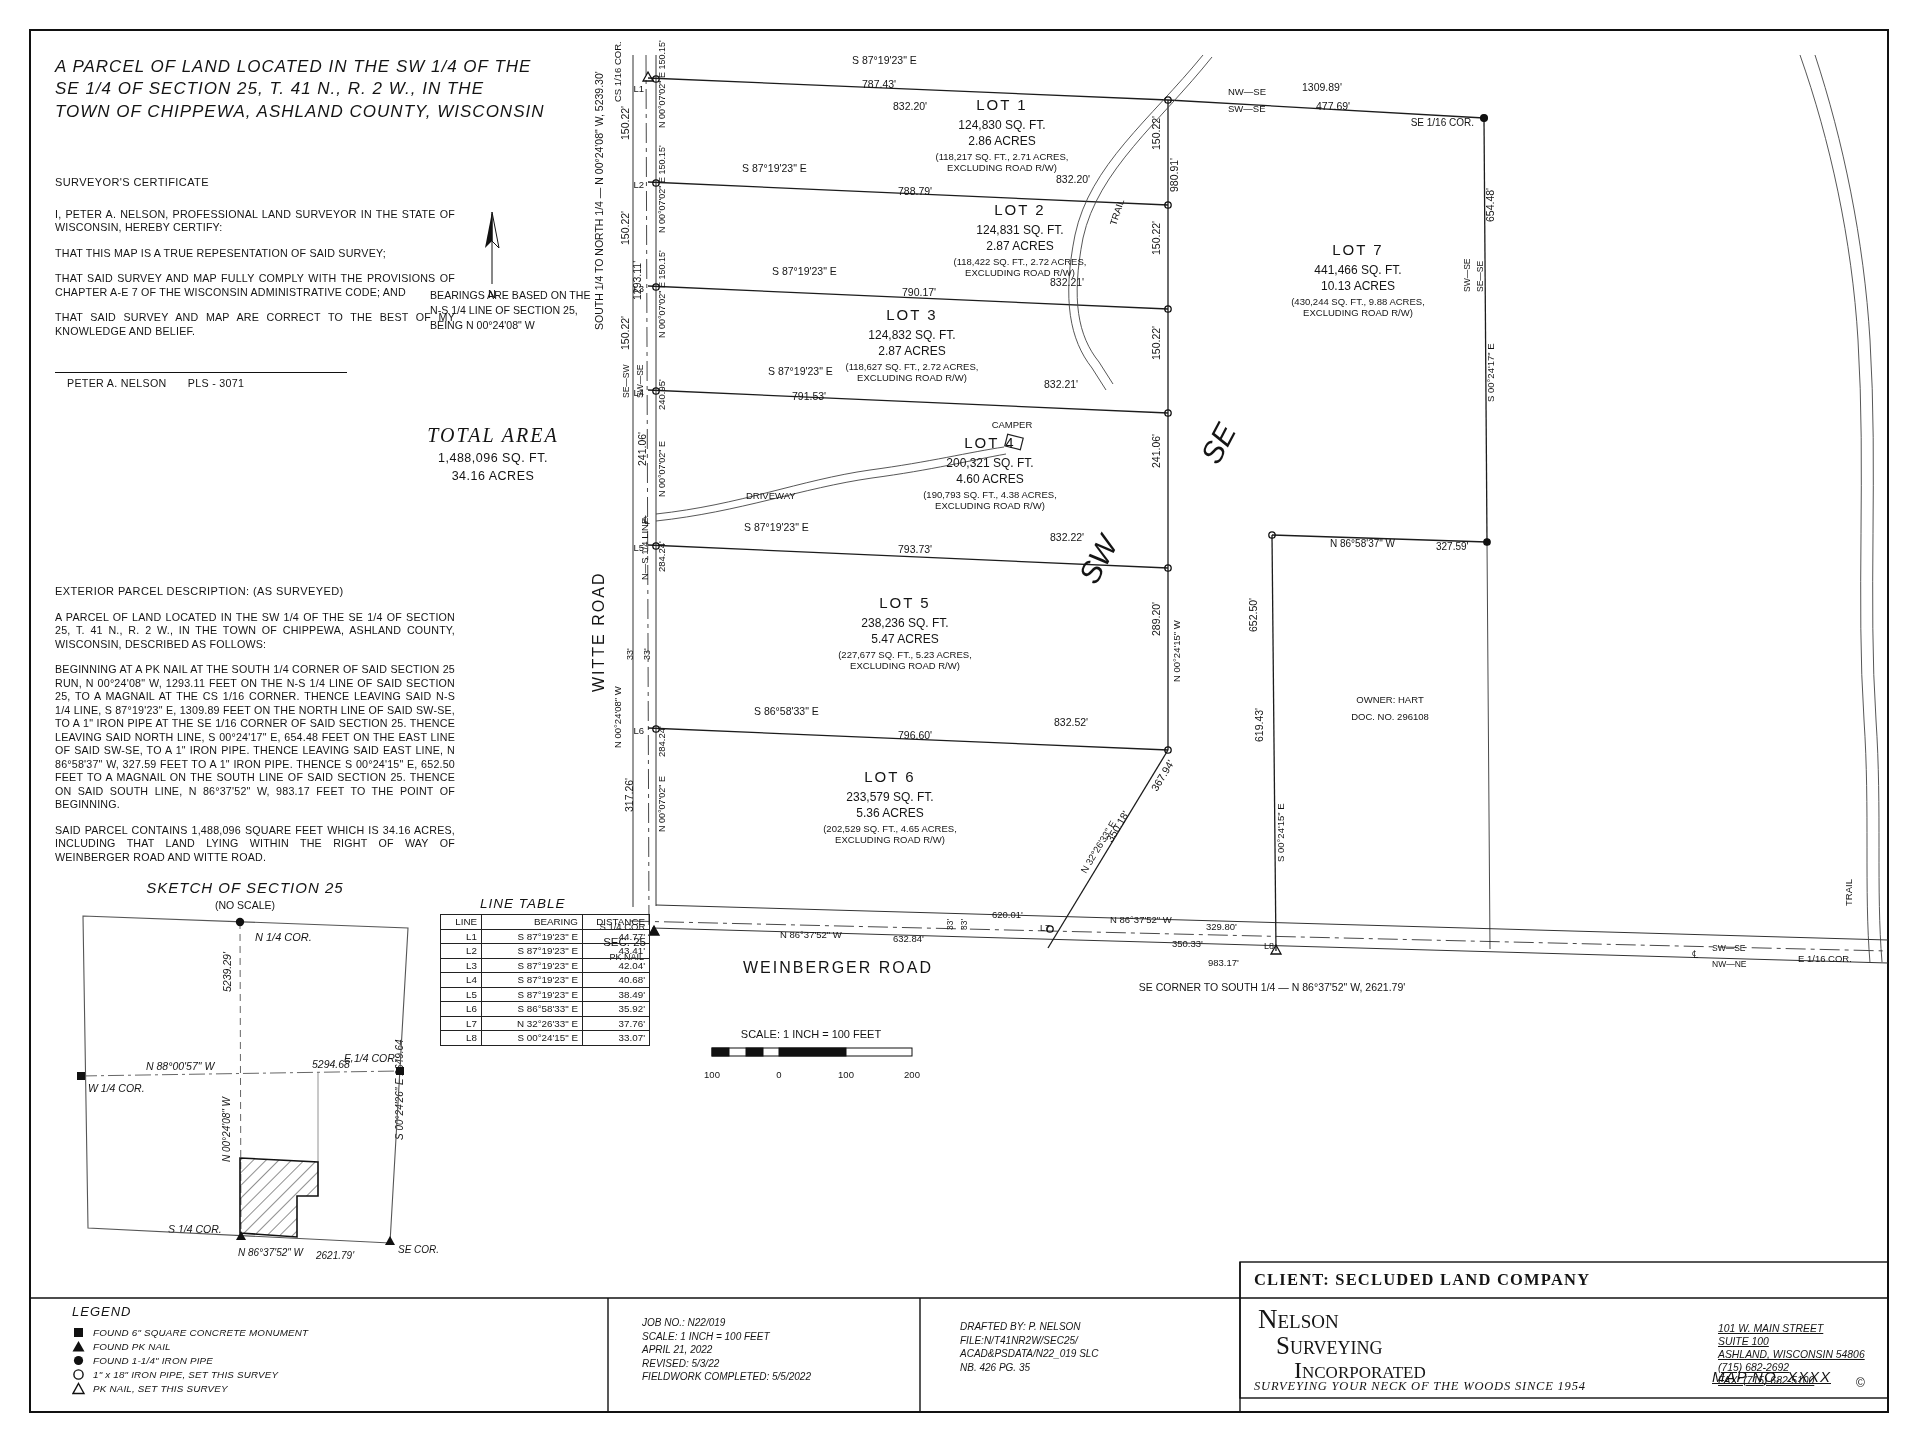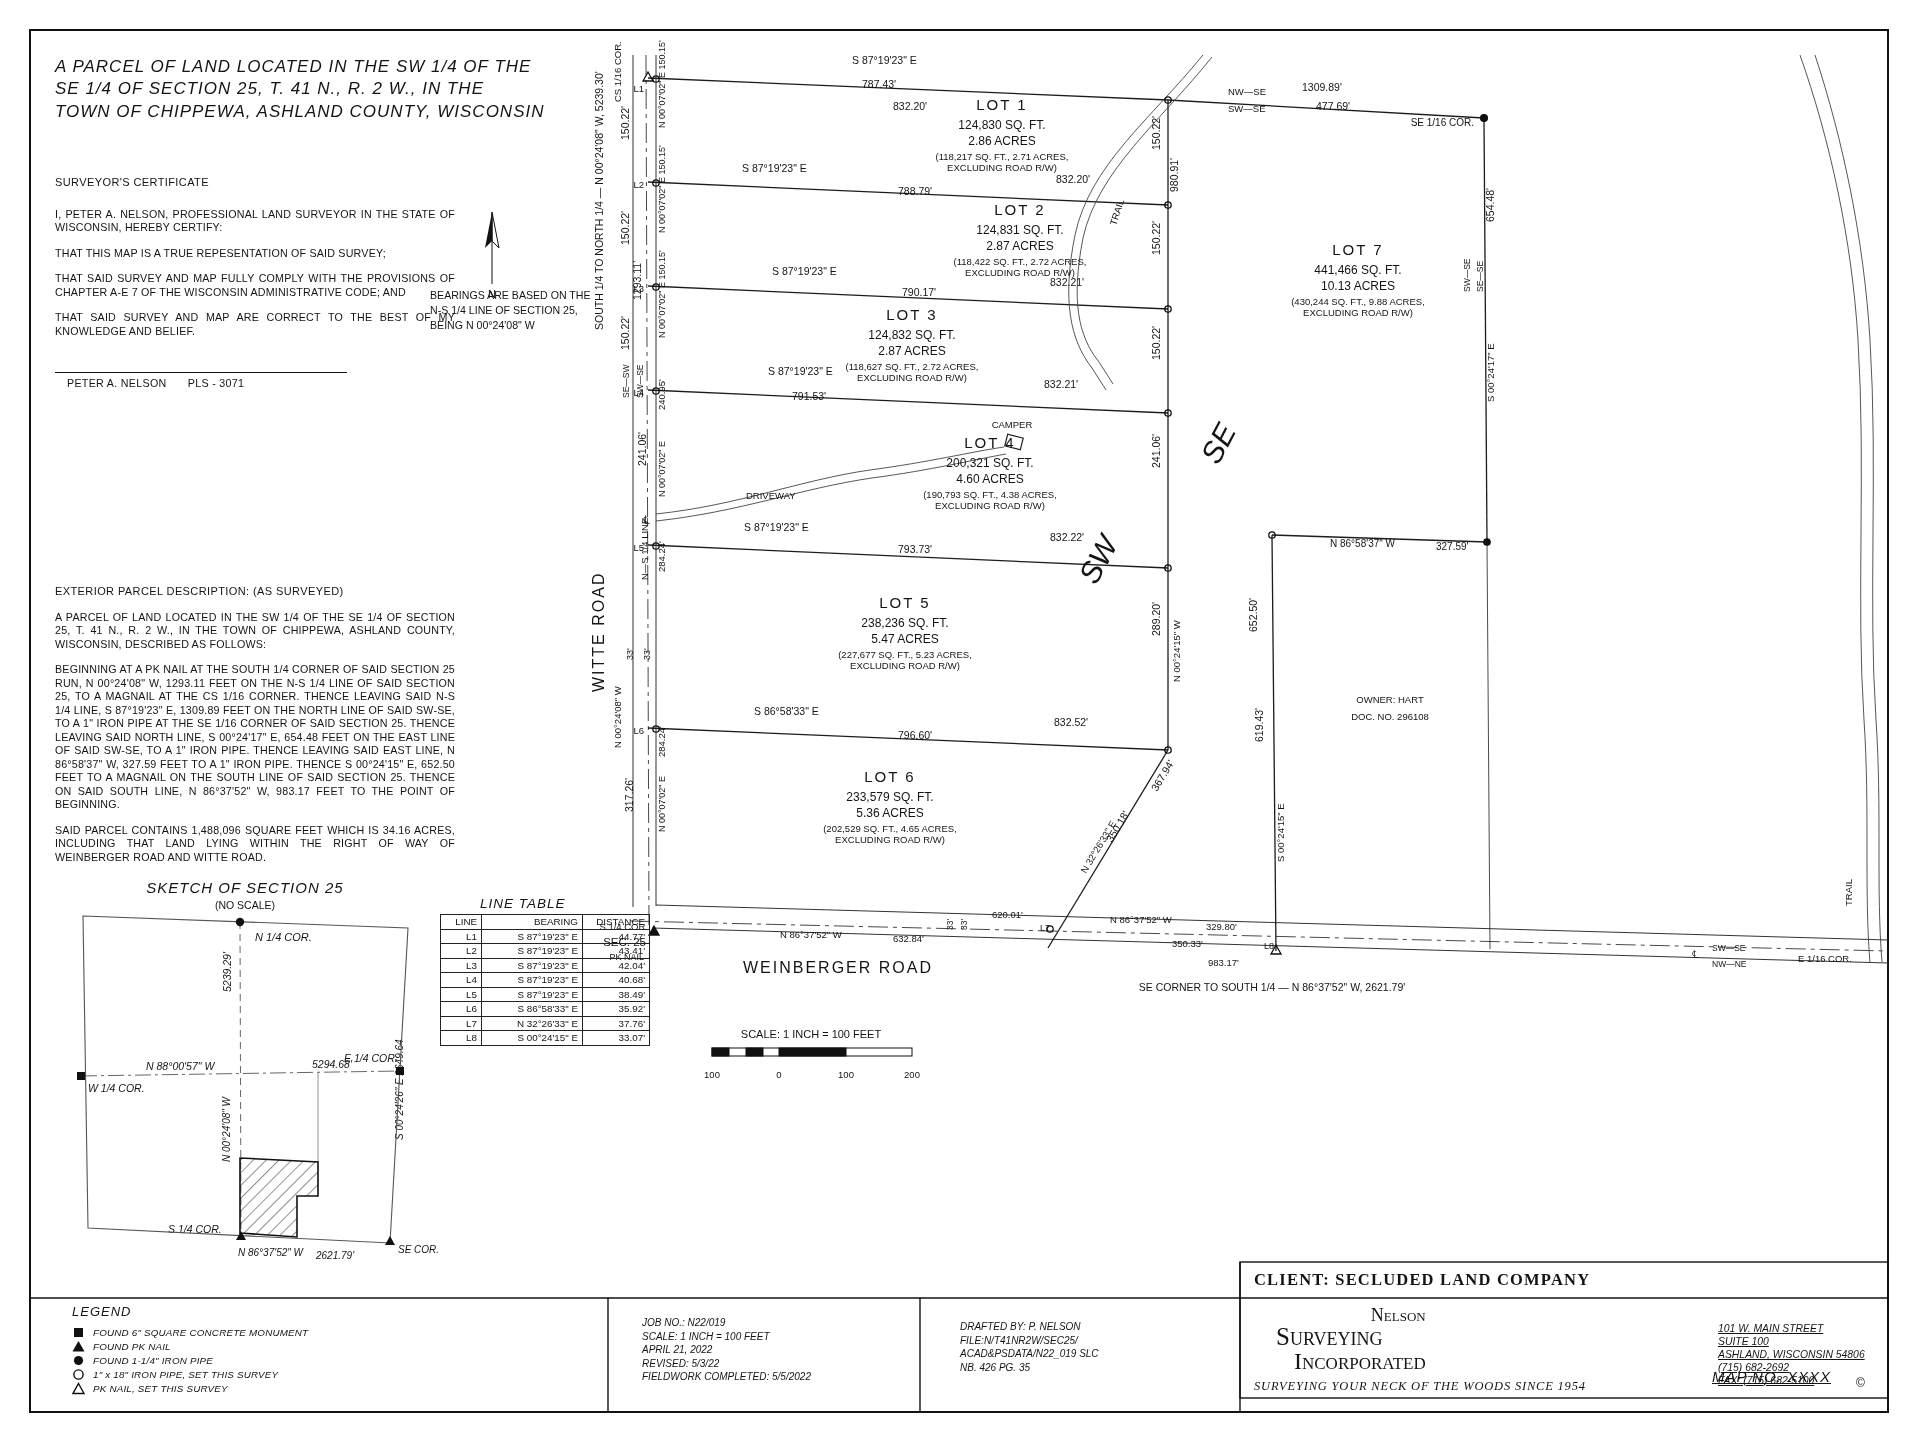"TOTAL AREA" div.blk { html: none -> <div> <div>TOTAL AREA</div> <div>1,488,096 SQ. FT.</div> <div>34.16 ACRES</div> </div> }
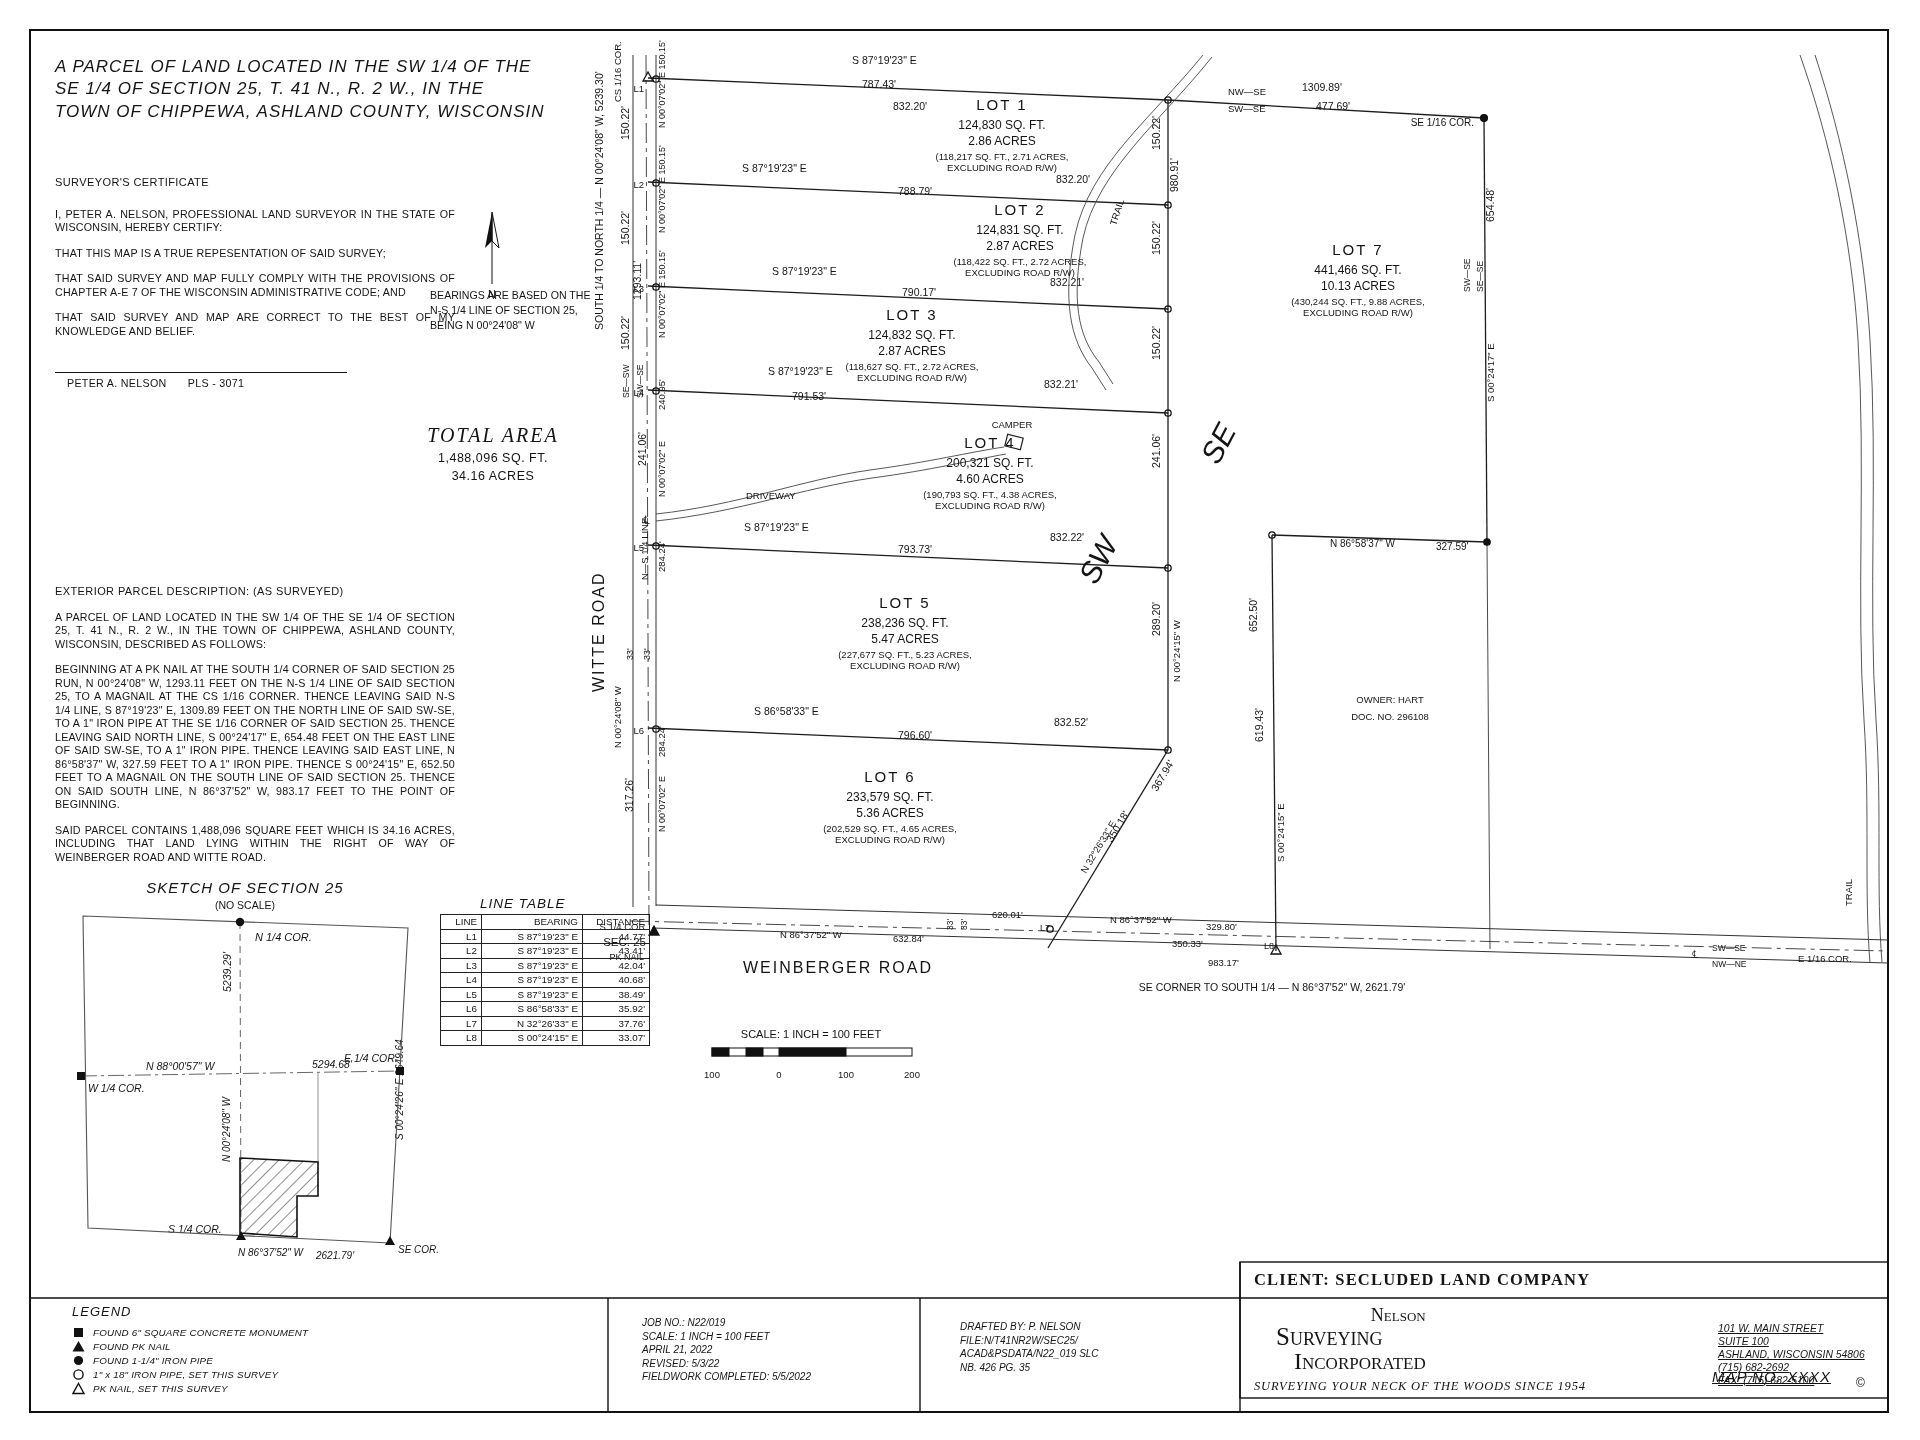"Nelson" .firm .f1 { font-size: 18px -> 27px; text-align: right -> none }
